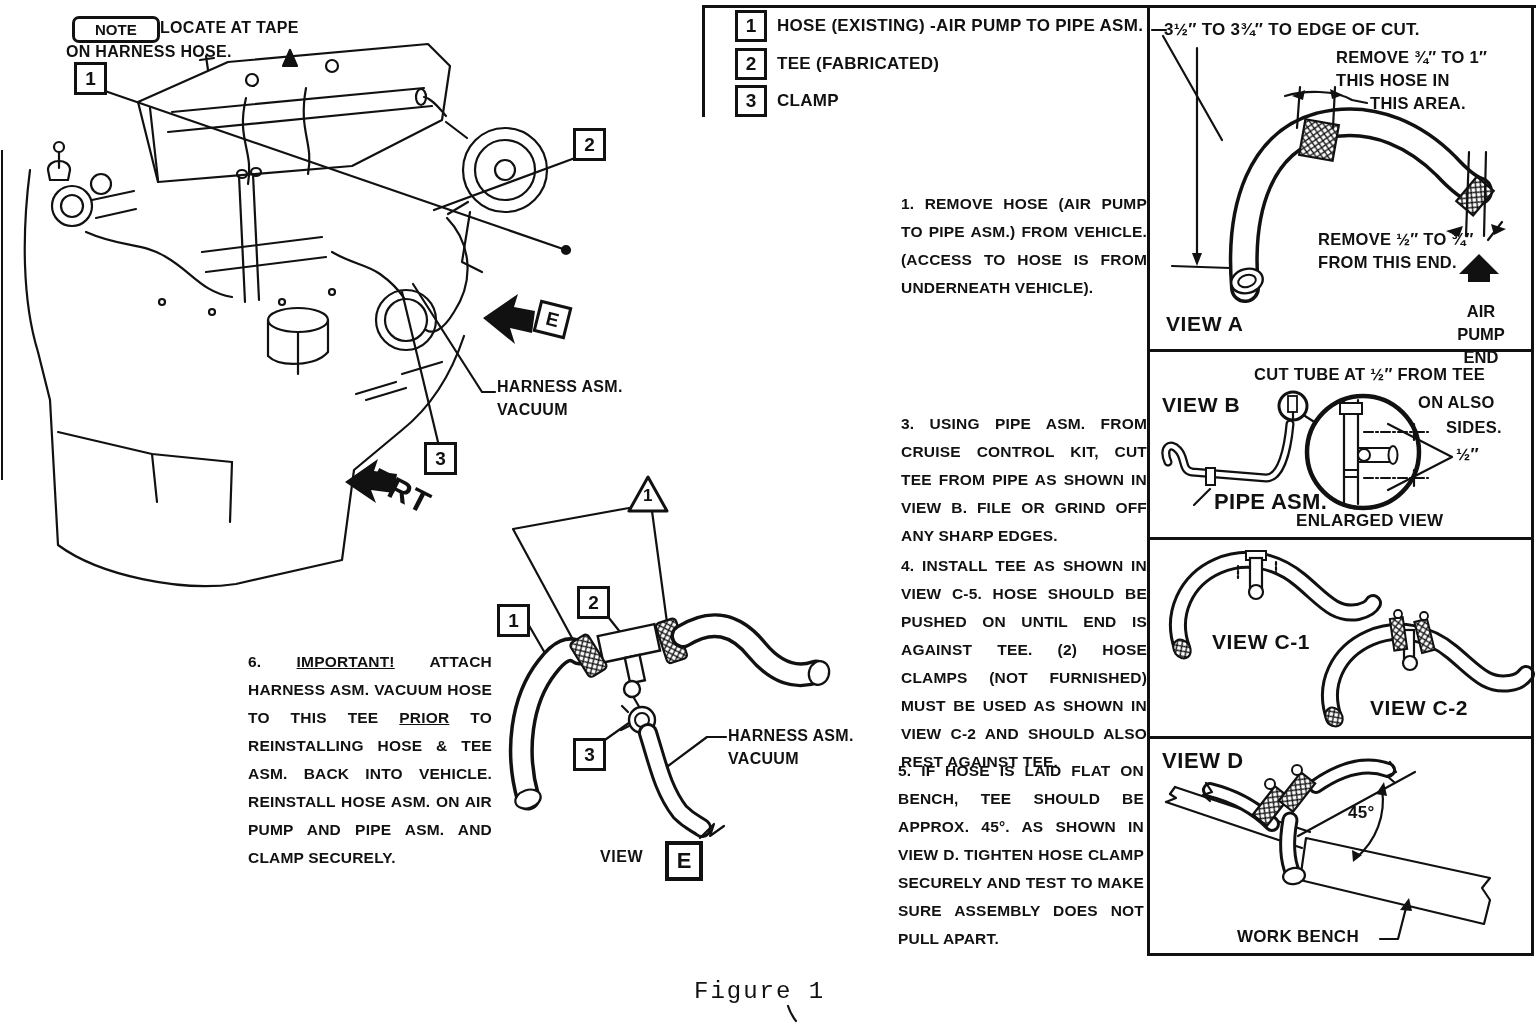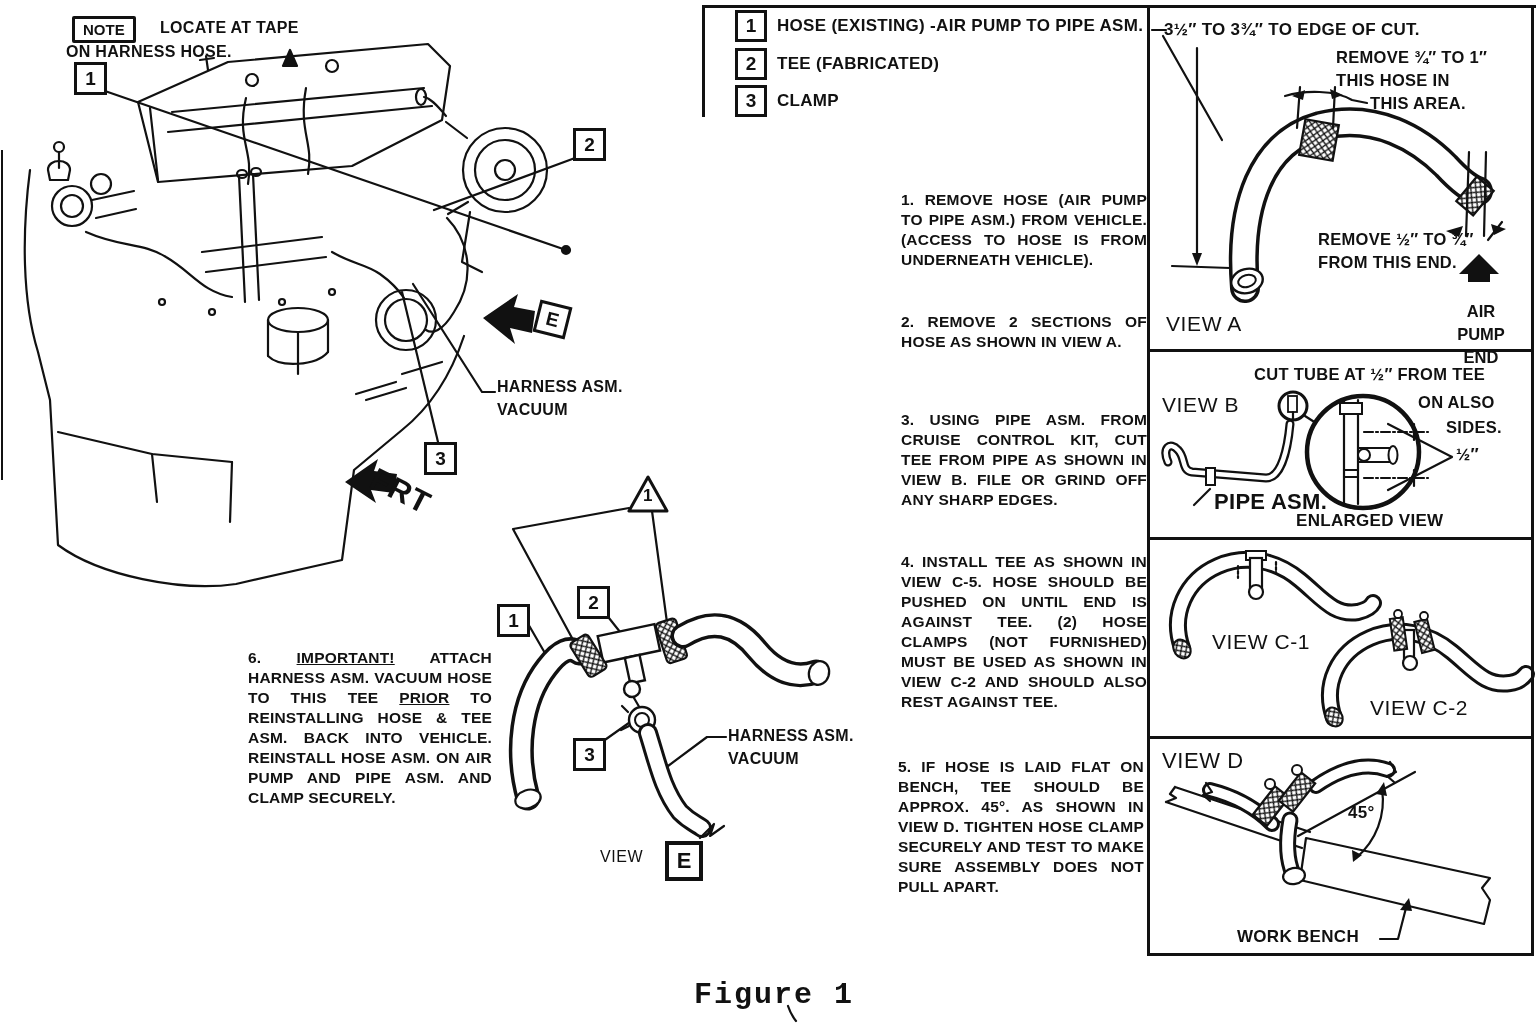"NOTE" .note-box { border-radius: 2px -> 7px; padding: 0 8px -> 0 20px }
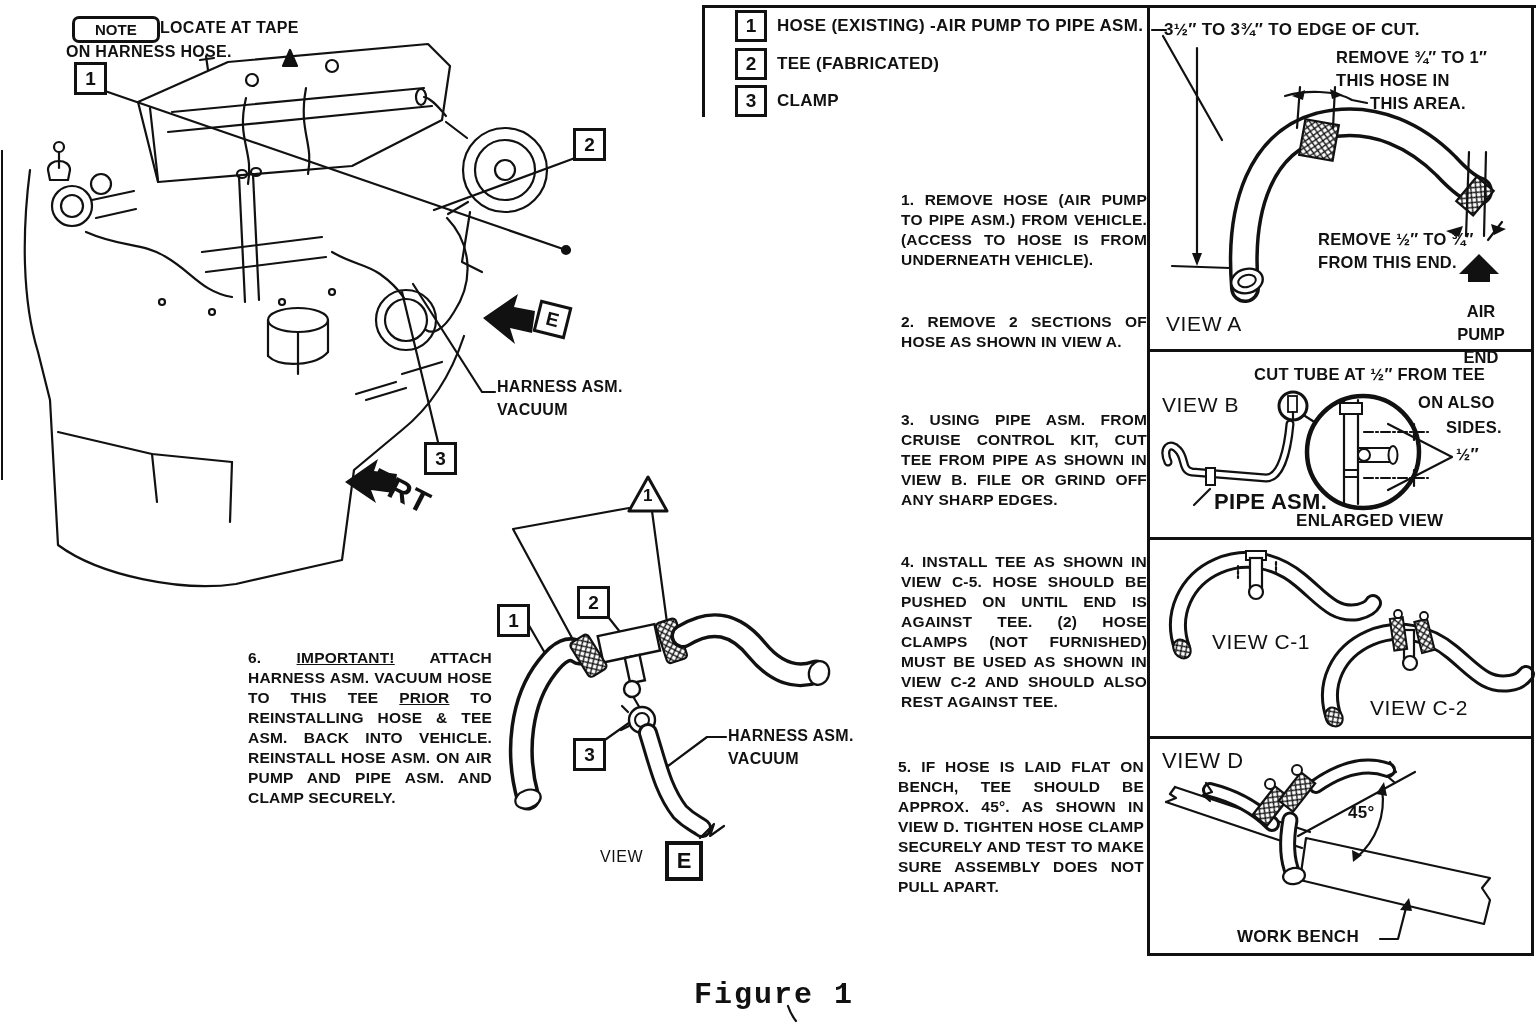"1. REMOVE HOSE (AIR PUMP" .step { line-height: 20px -> 28px }
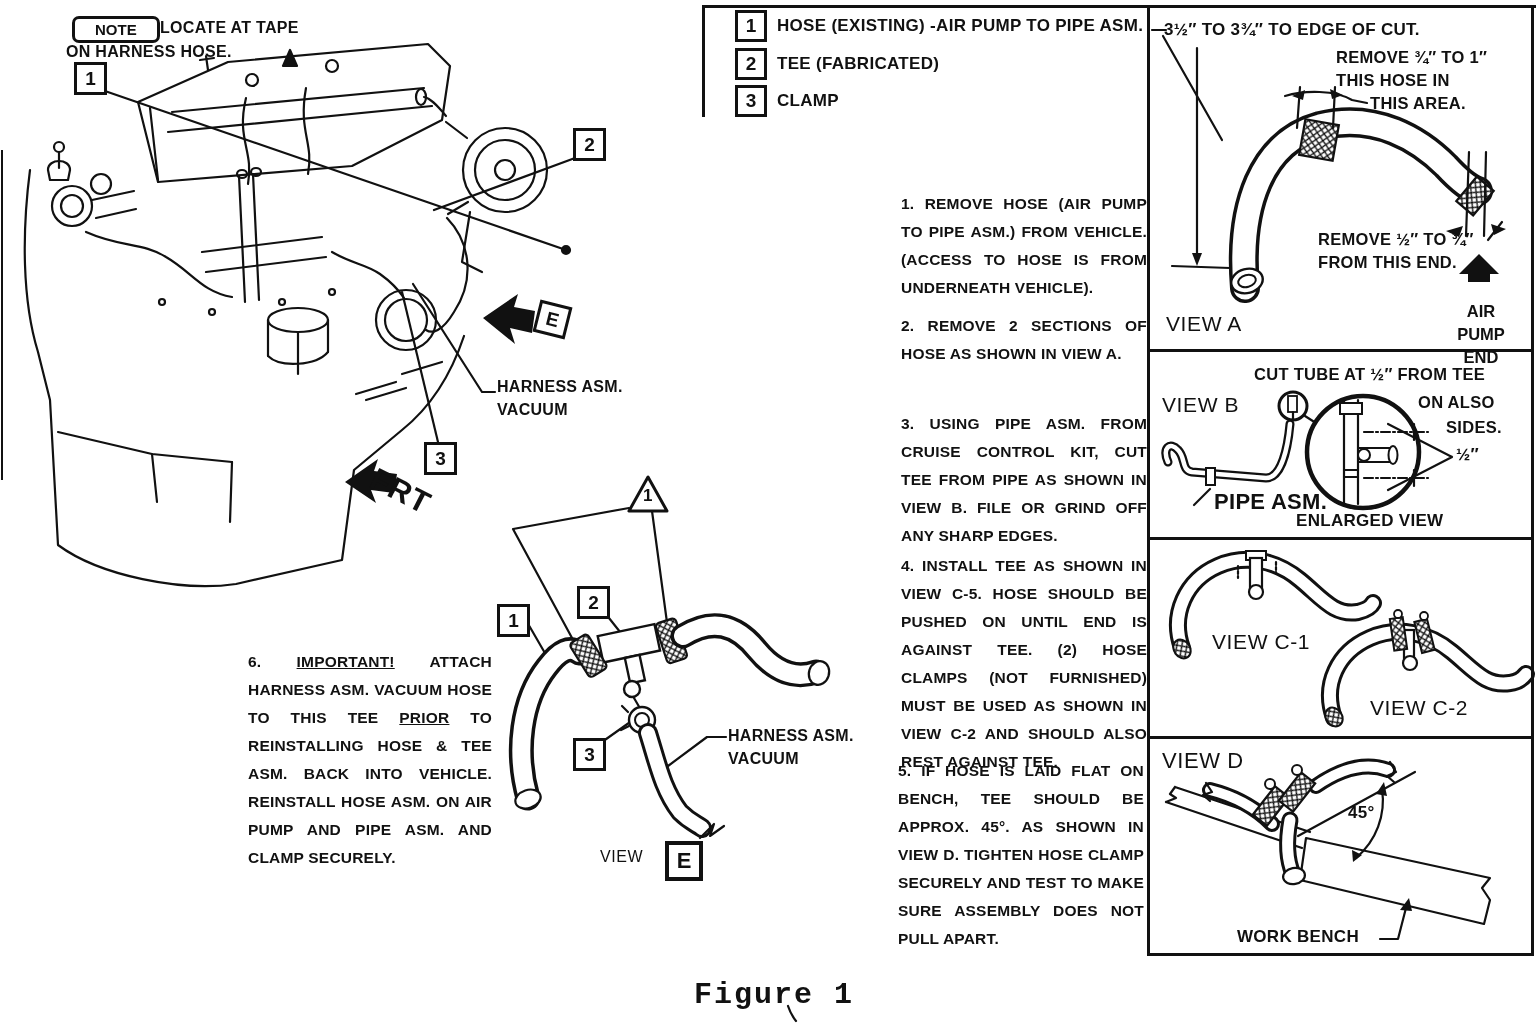"2. REMOVE 2 SECTIONS OF" div.step { html: <div>2. REMOVE 2 SECTIONS OF HOSE AS SHOWN IN VIEW A.</div> -> none }
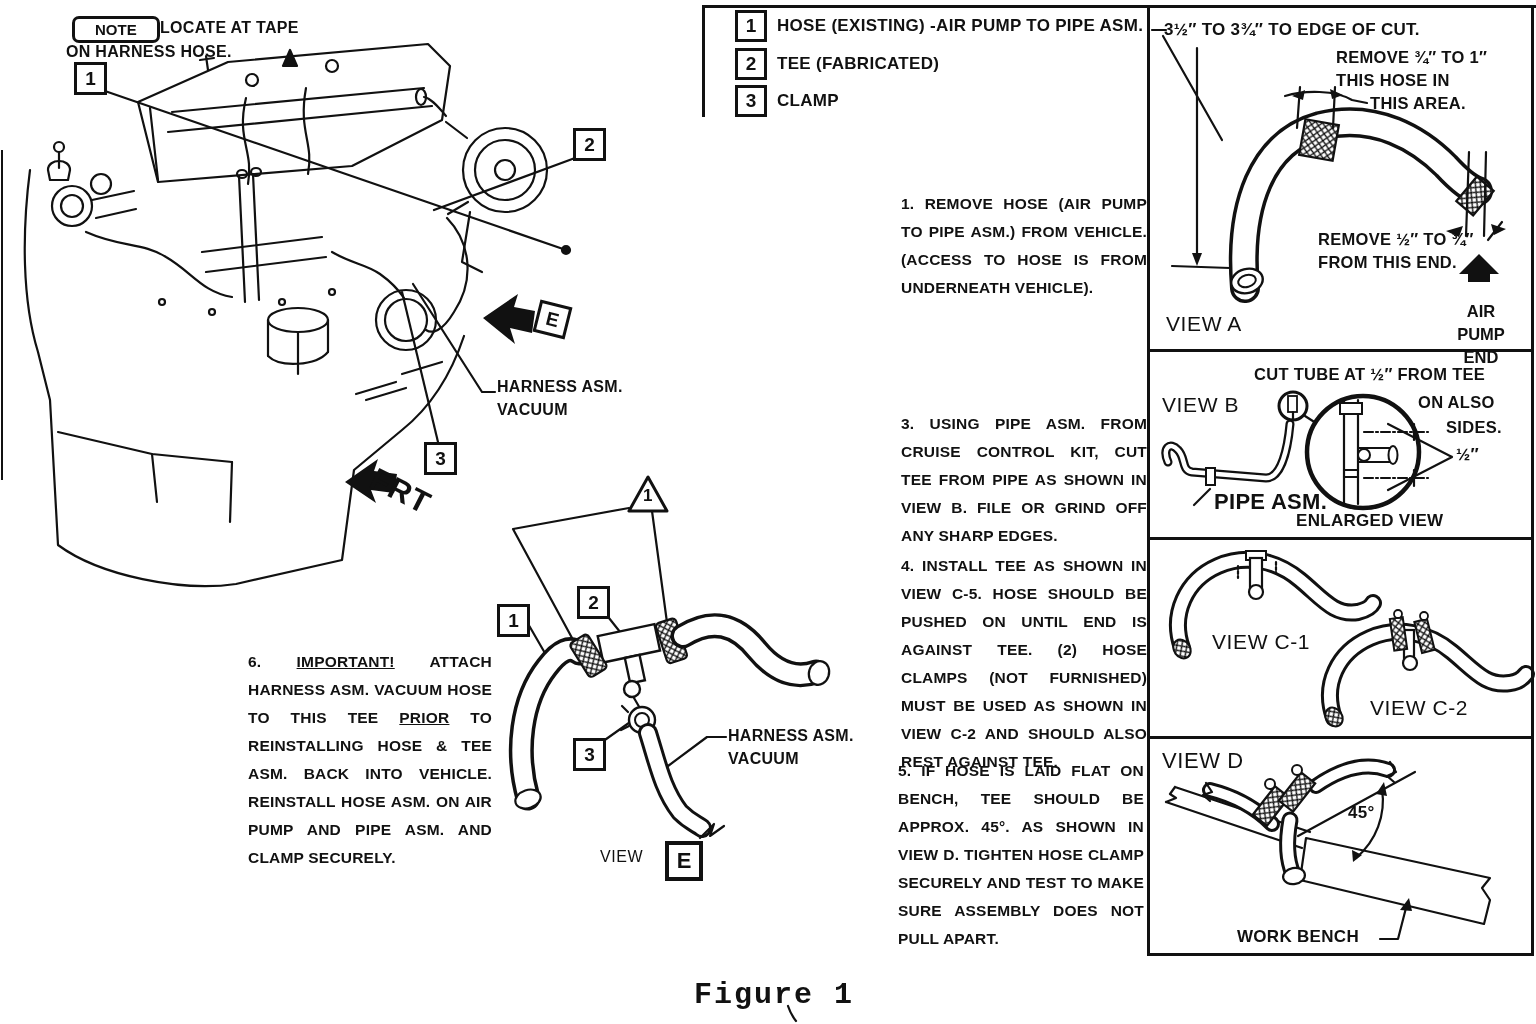"VIEW A" .vlabel { font-weight: normal -> bold }
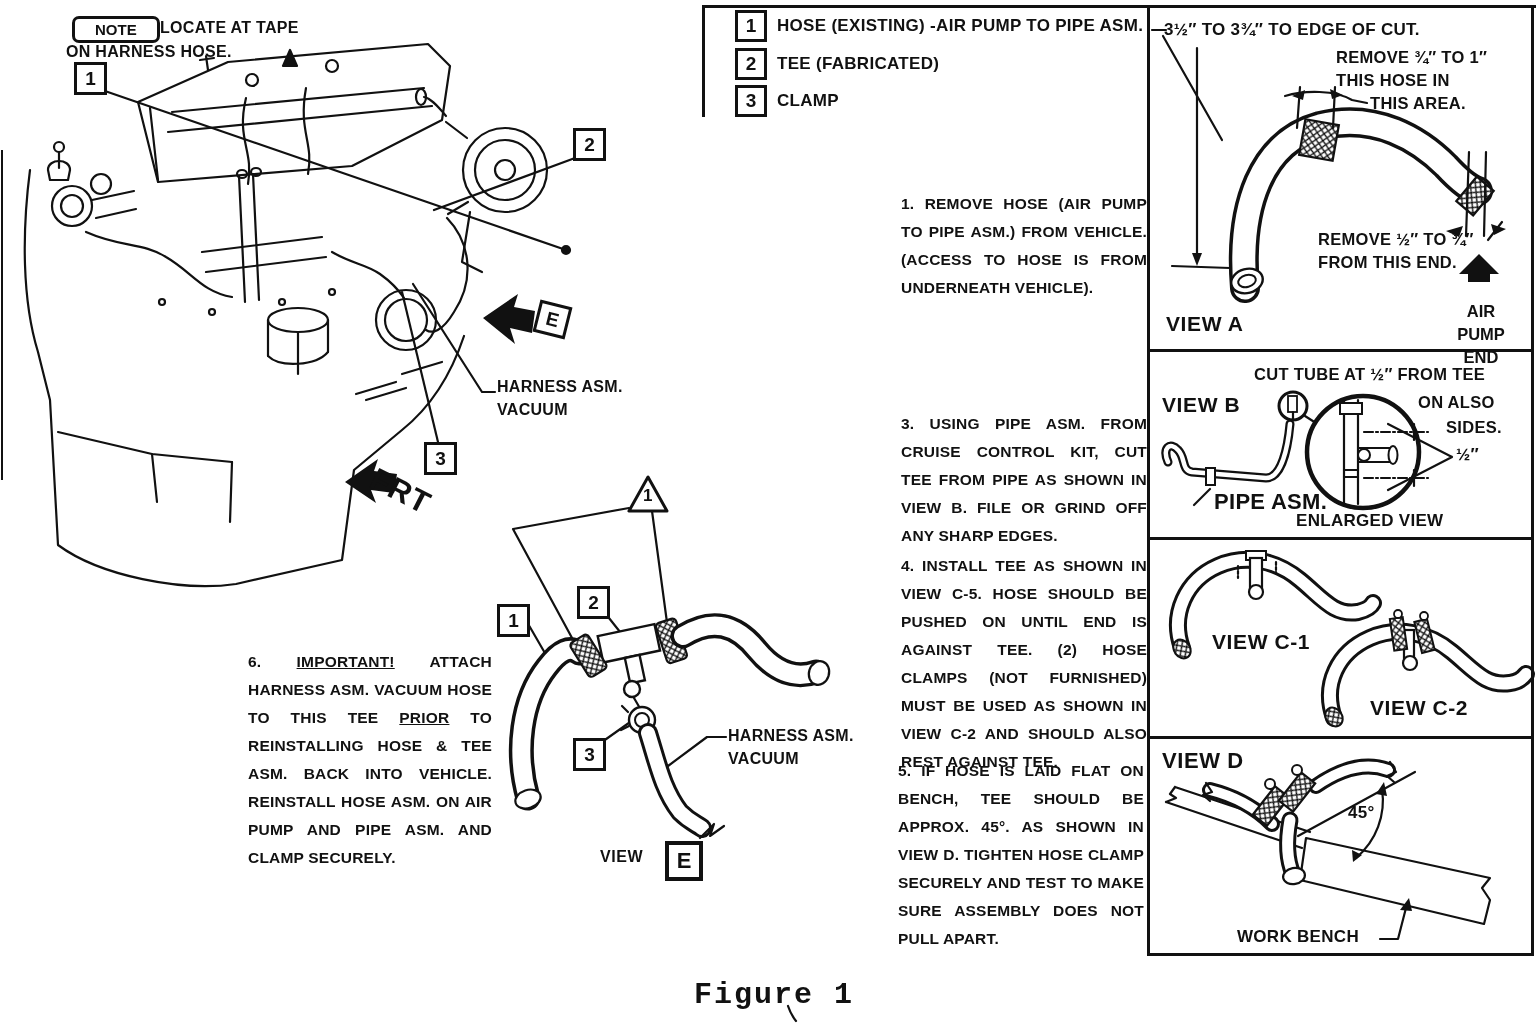"Figure 1" .fig-caption { font-size: 30px -> 24px; font-weight: bold -> normal }
